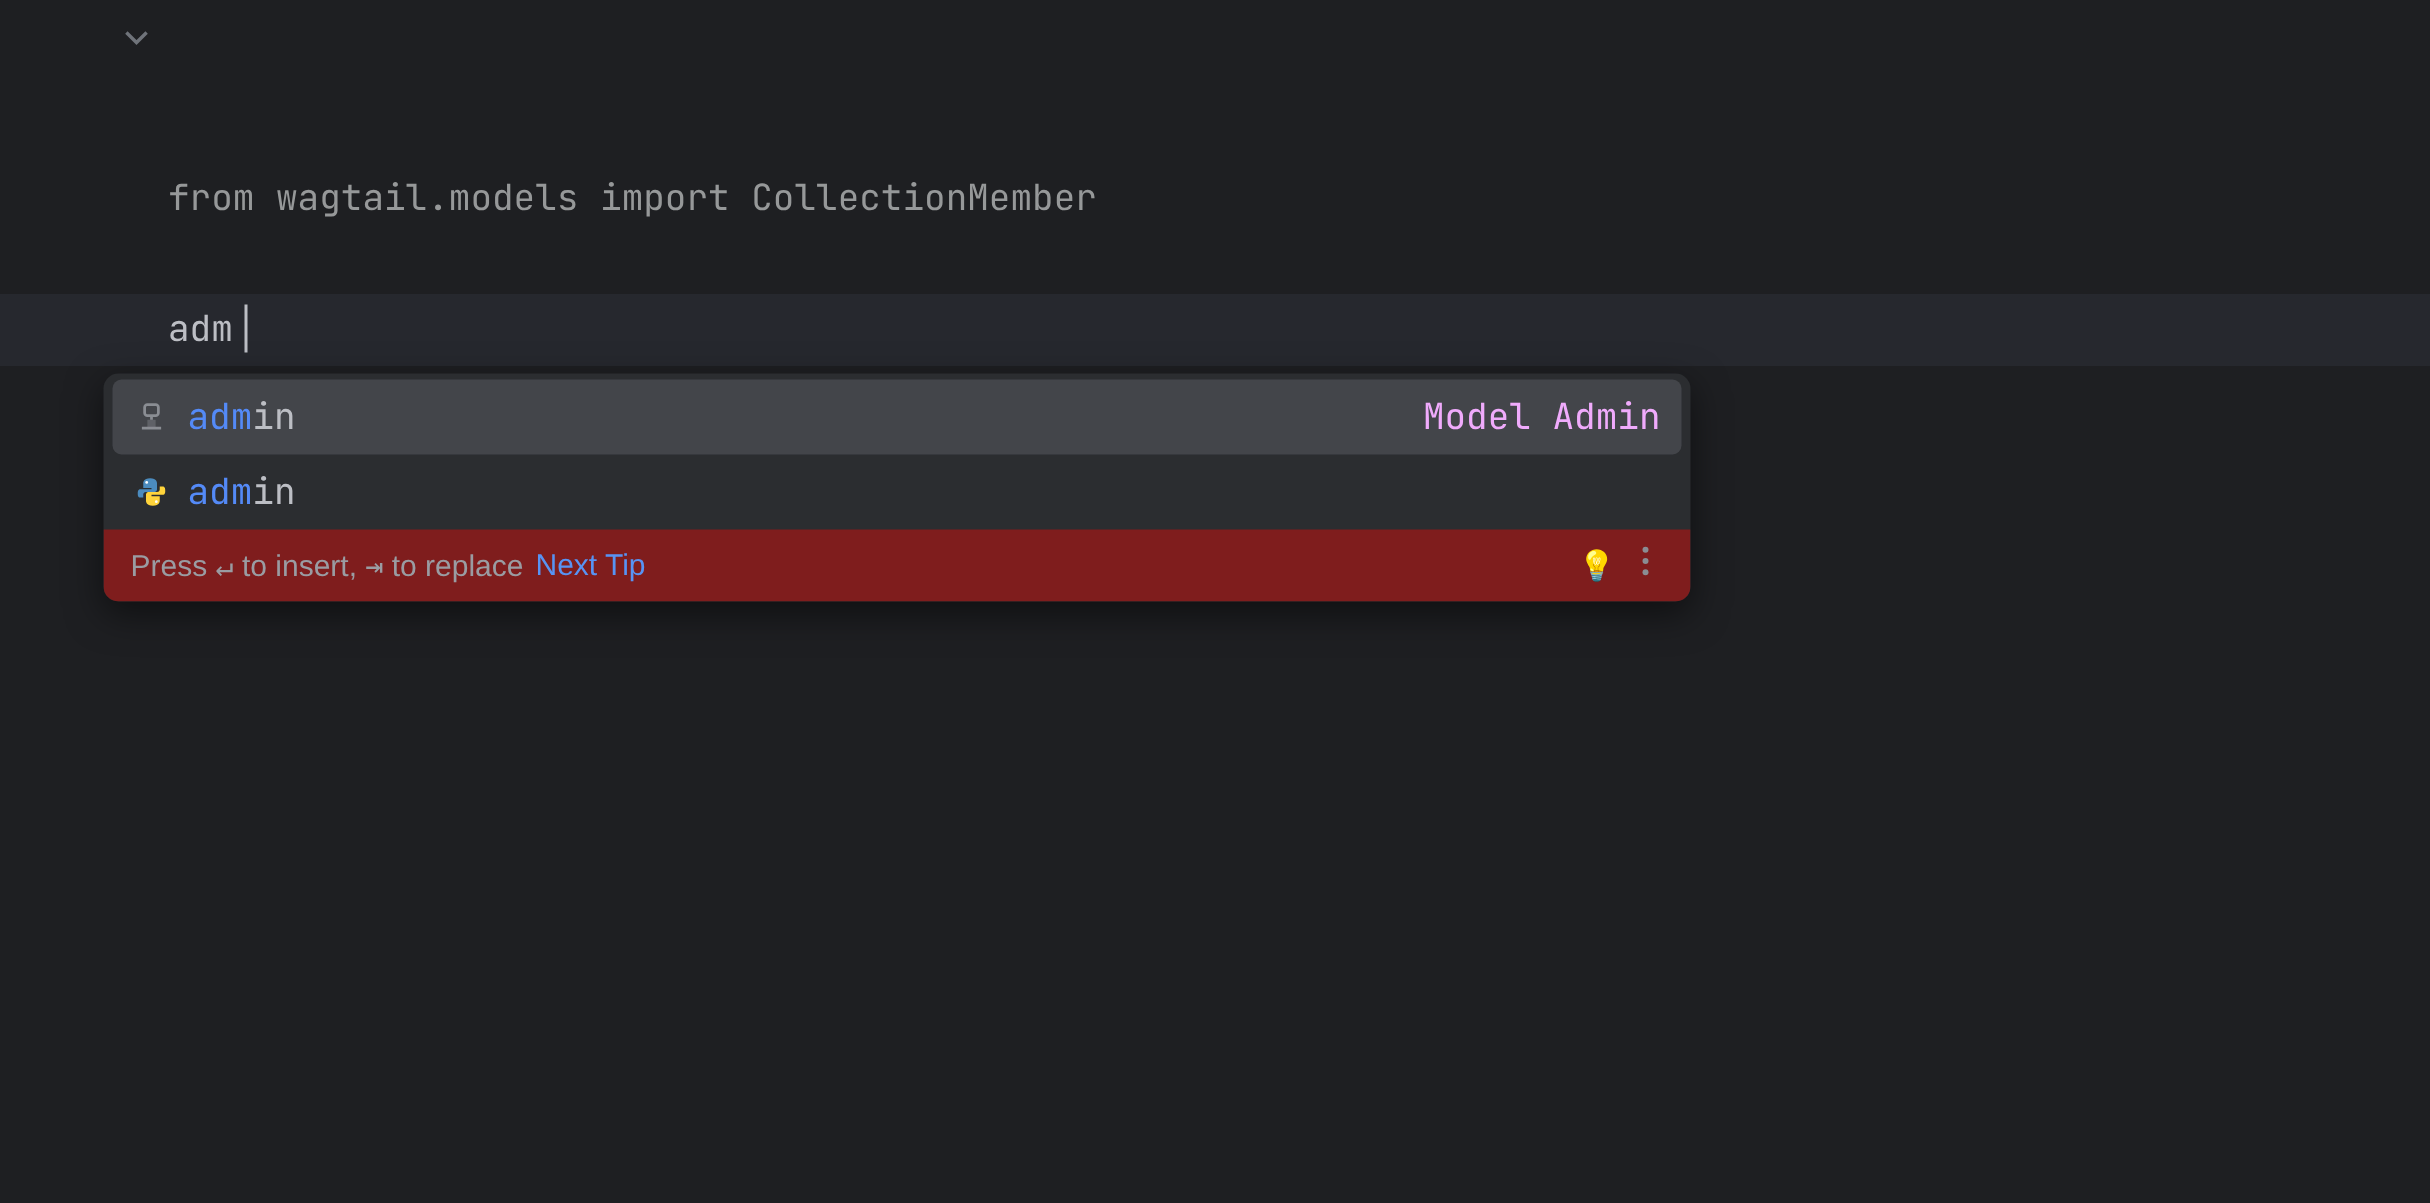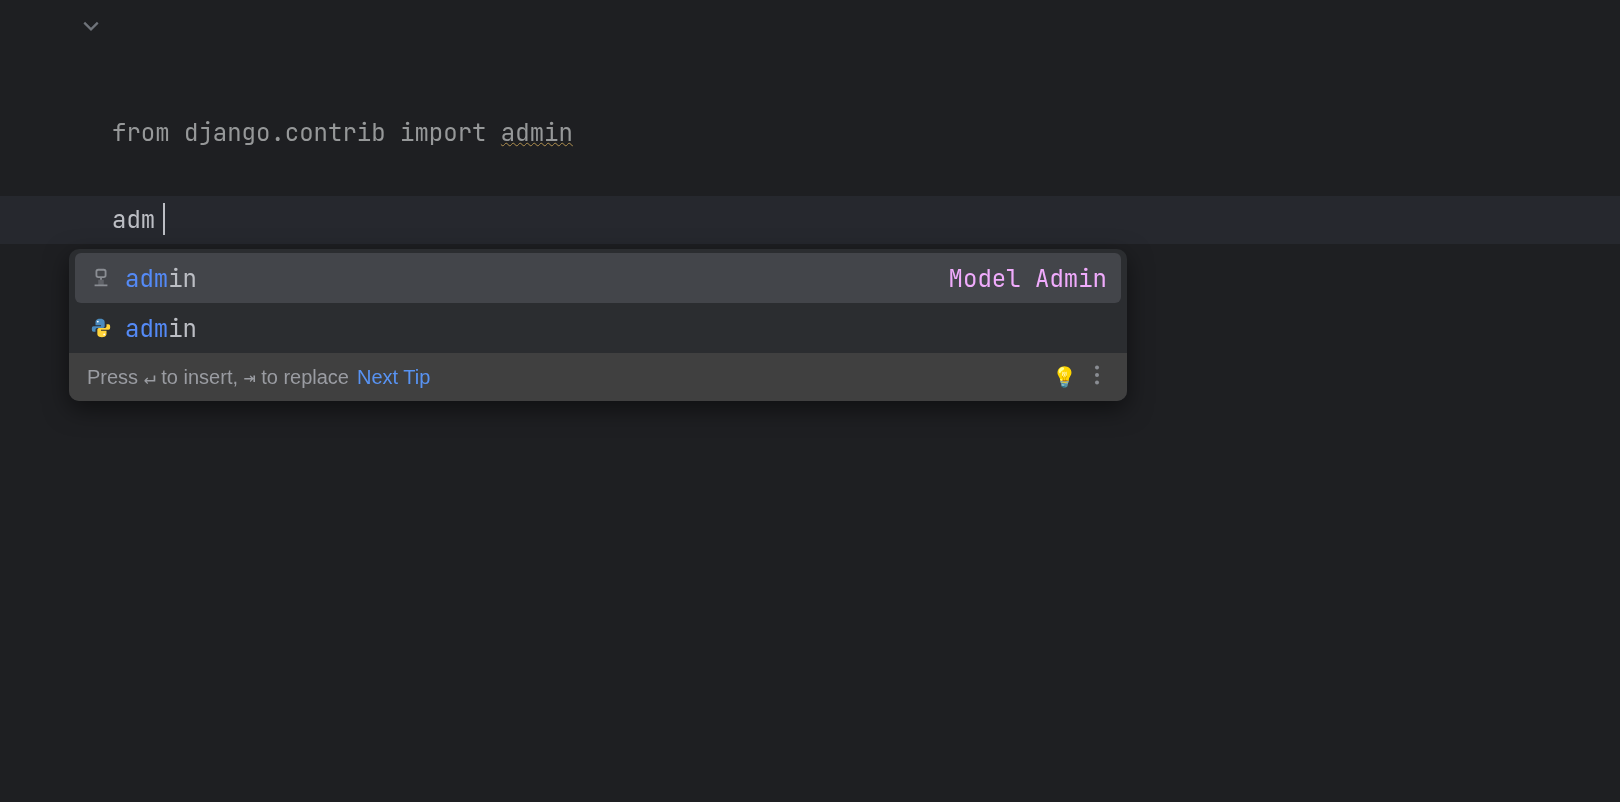"from wagtail.models import" div.code-line { html: none -> <div><span>from</span> <span>wagtail.models</span> <span>import</span> <span>CollectionMember</span></div> }
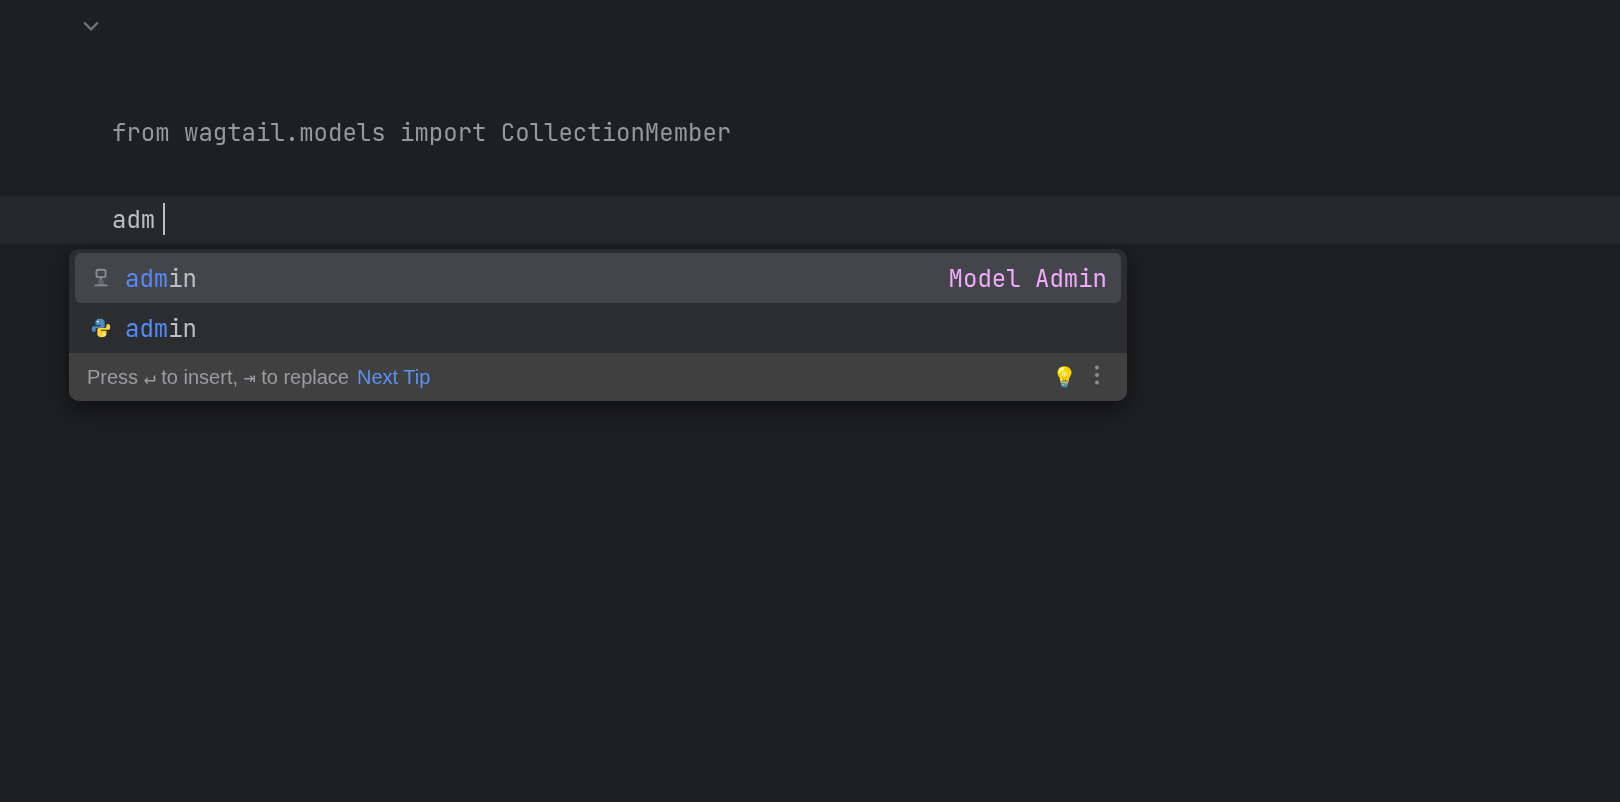"Press ↵ to insert, ⇥" .footer { background: #404040 -> #7f1d1d }
